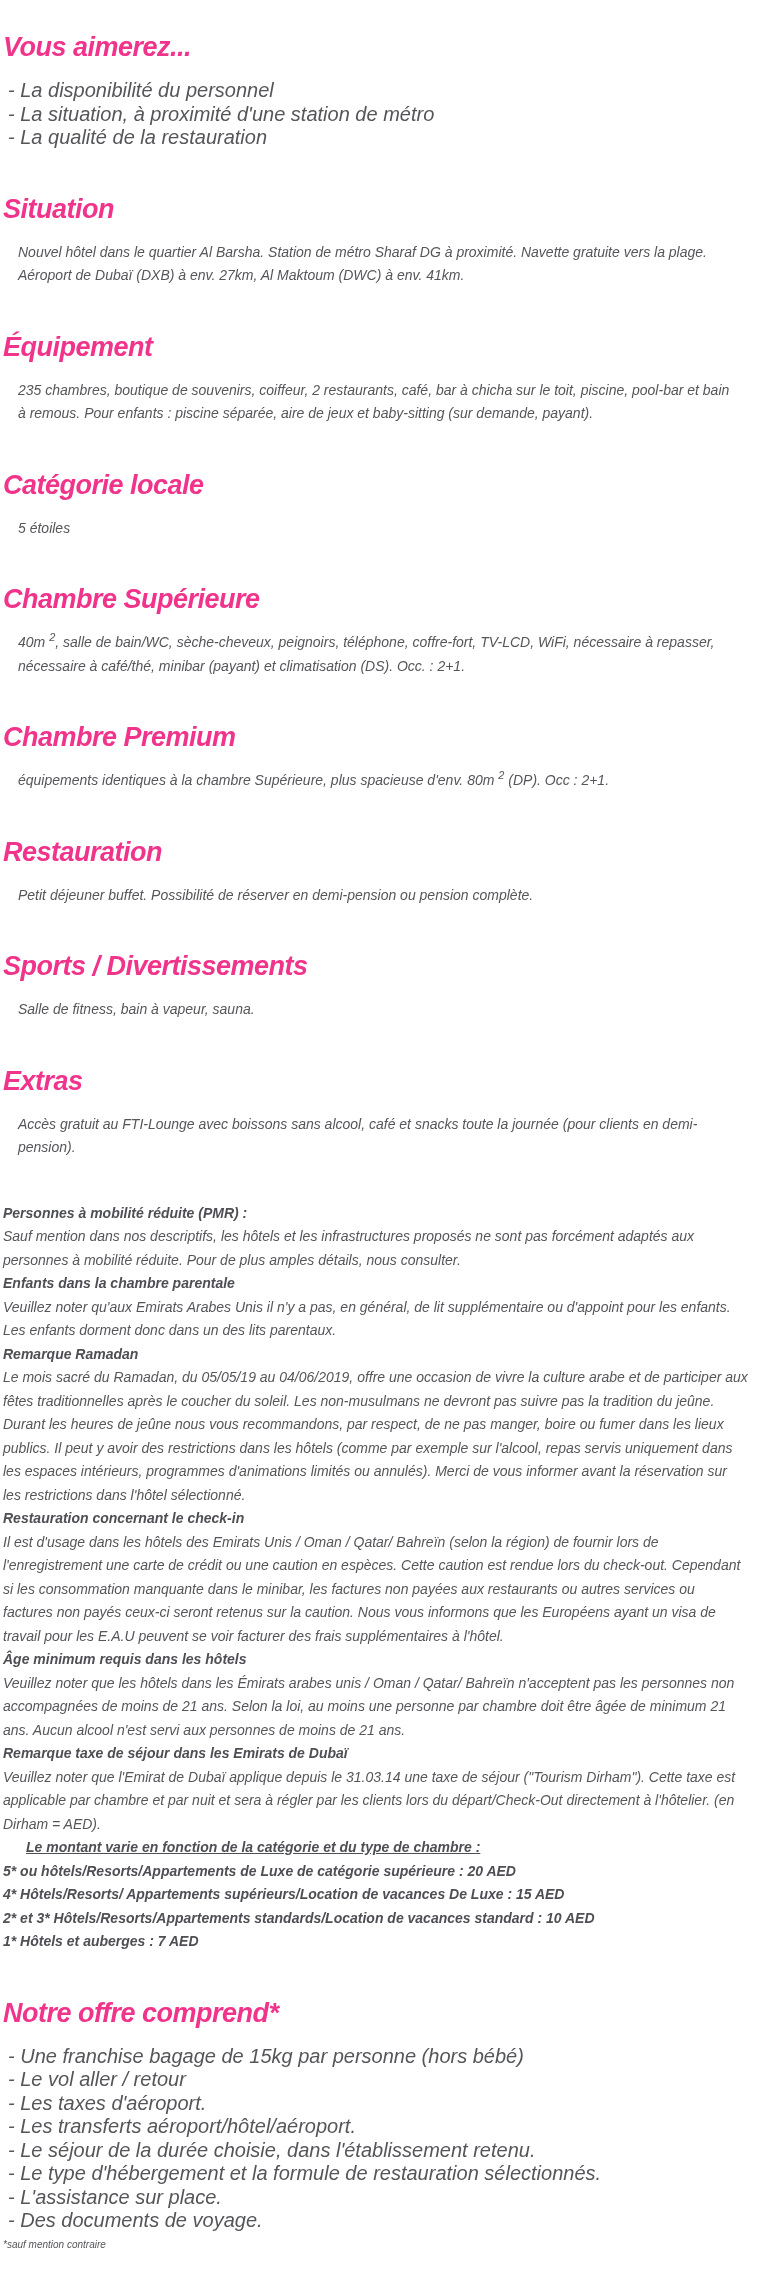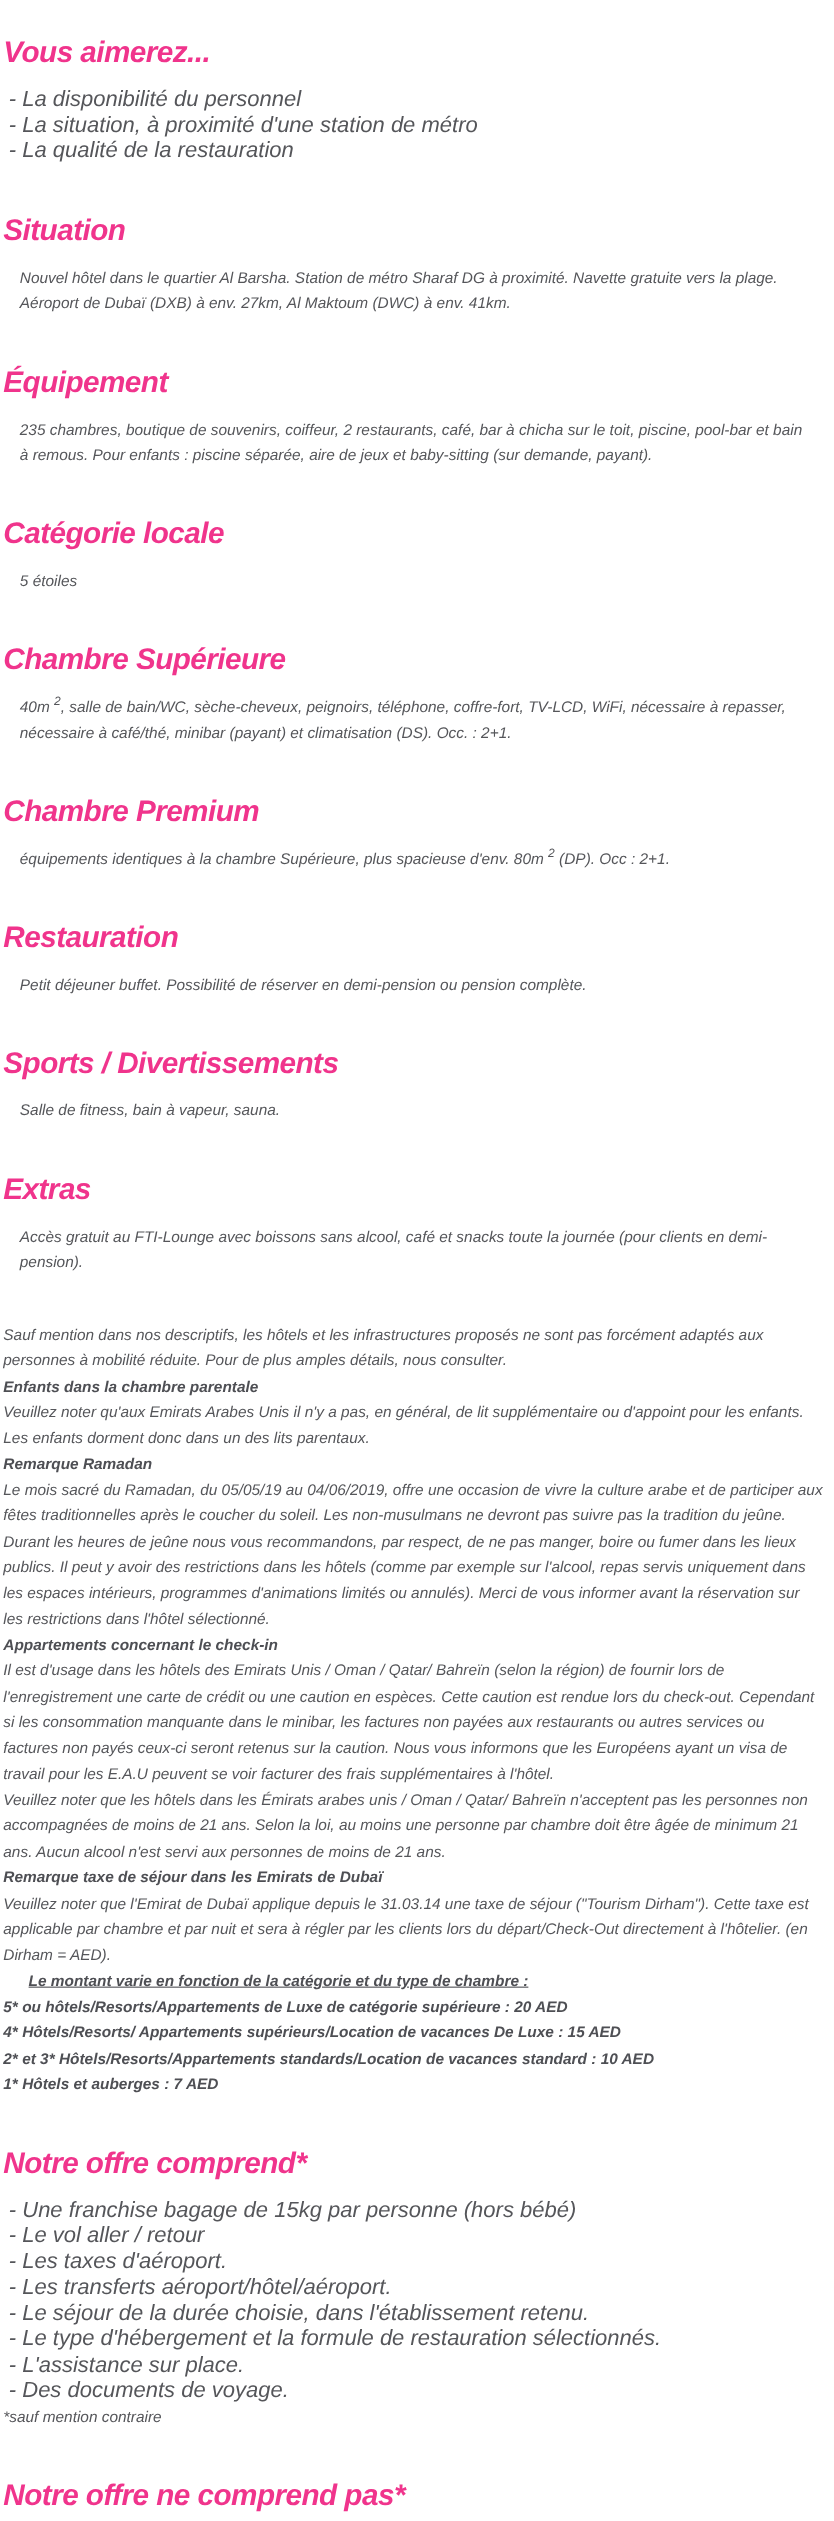"Personnes à mobilité réduite (PMR)" p.info-line { html: none -> <p>Personnes à mobilité réduite (PMR) :</p> }
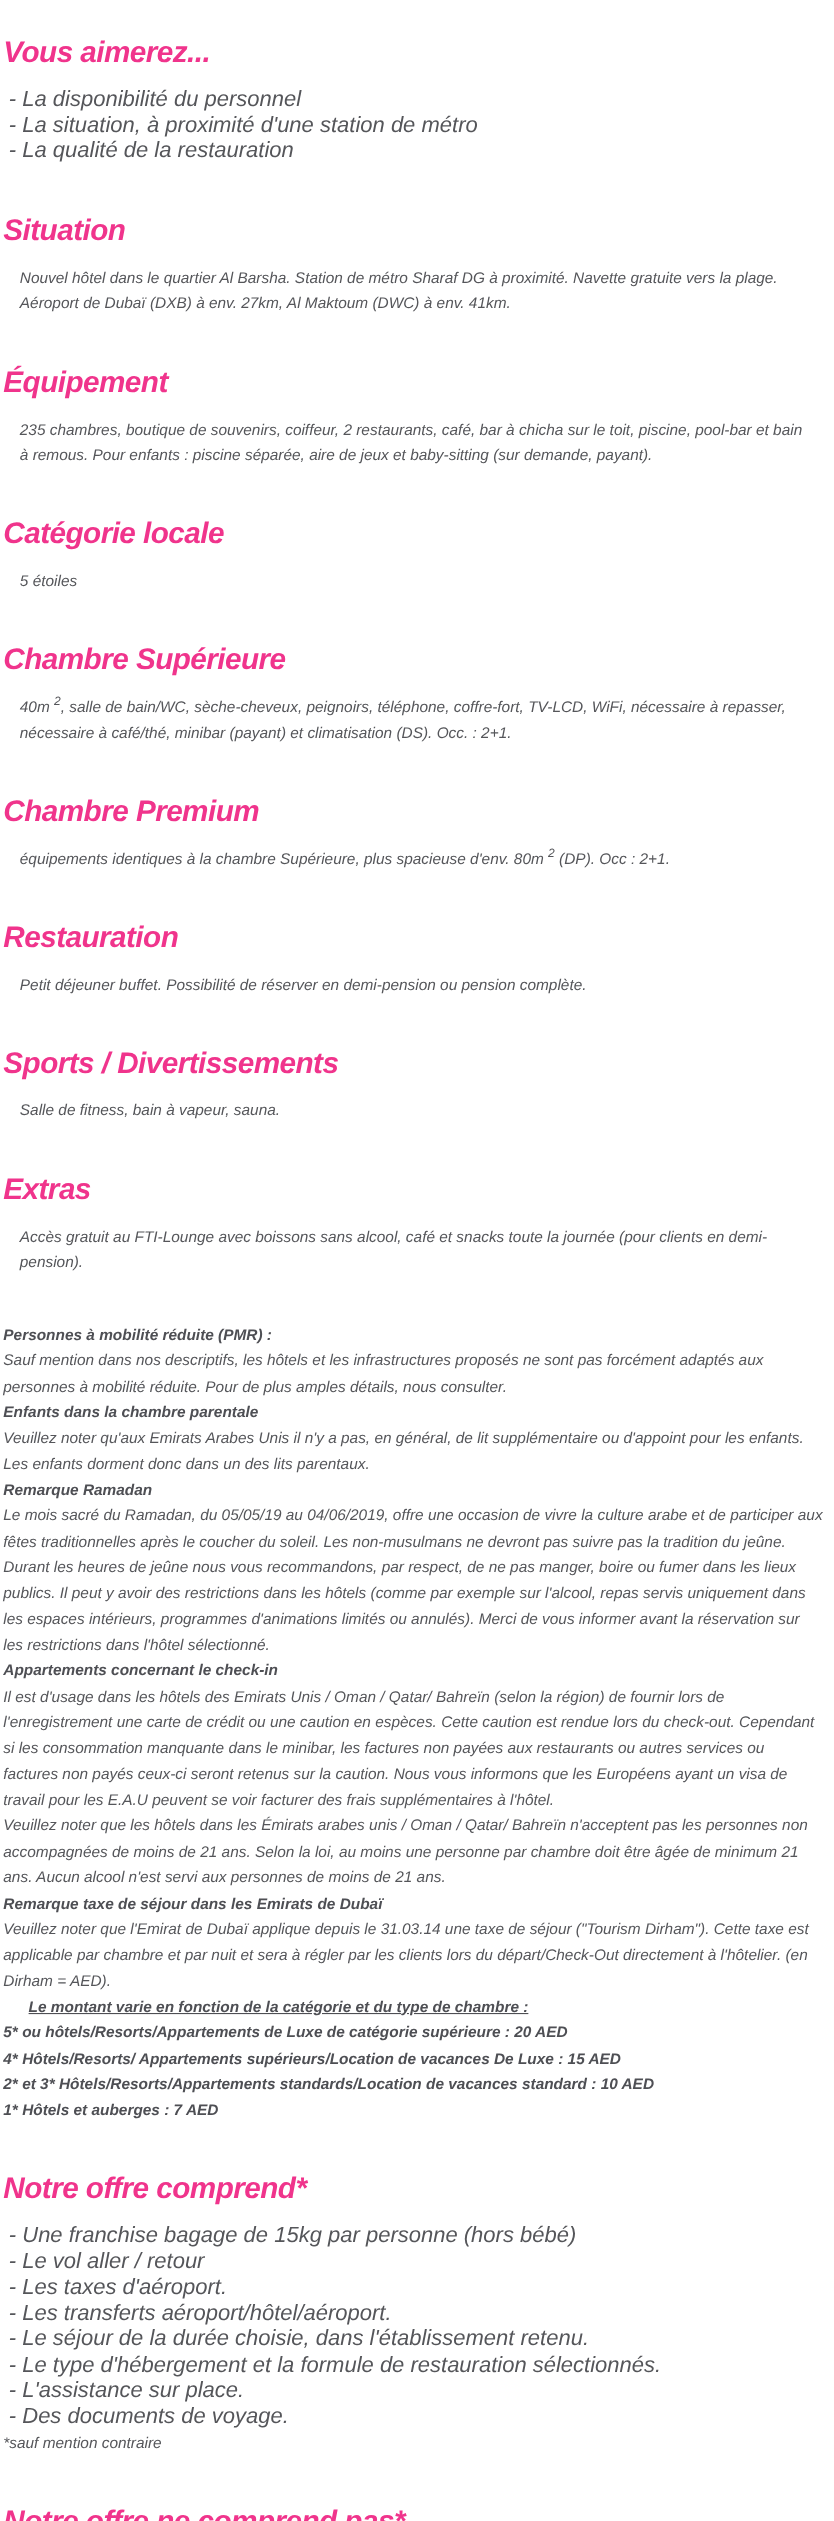"Appartements concernant le check-in" p.info-line { text: Appartements -> Restauration }
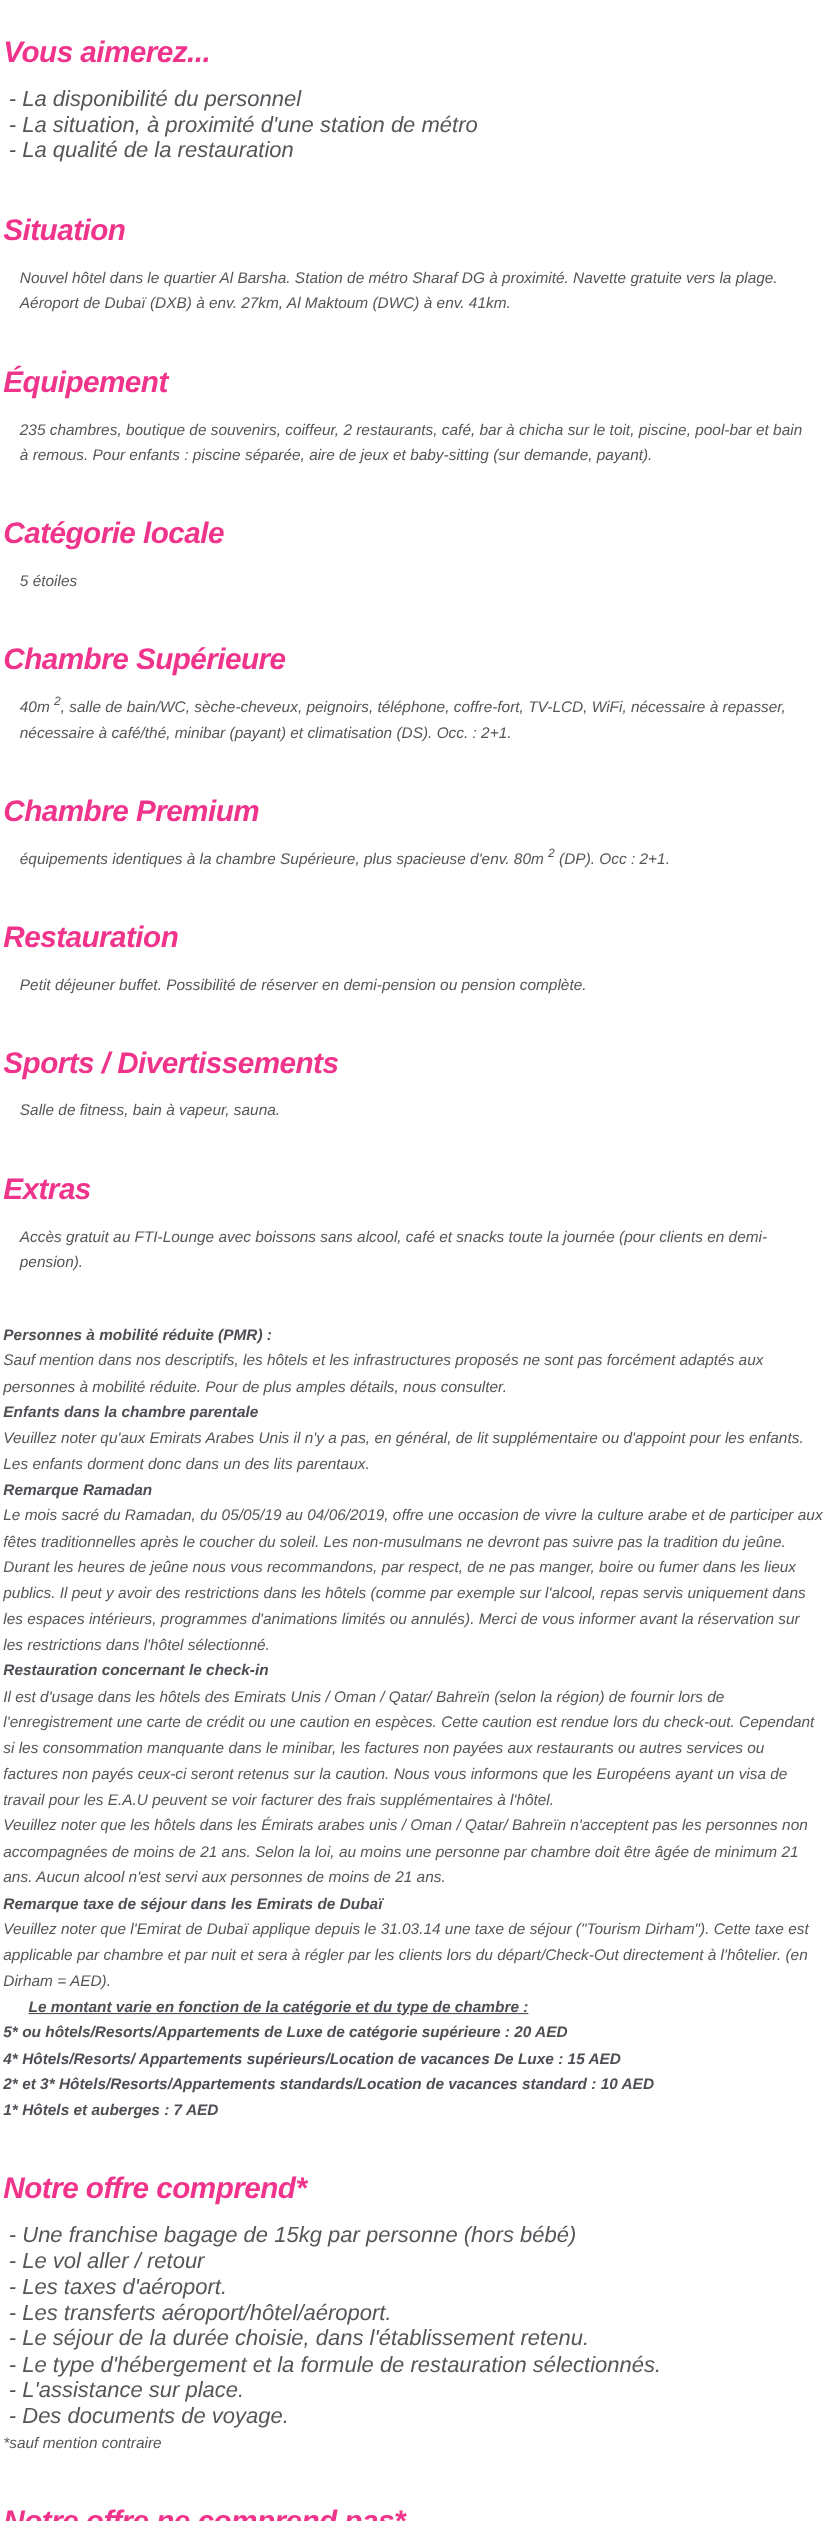"Âge minimum requis dans les" p.info-line { html: none -> <p>Âge minimum requis dans les hôtels</p> }
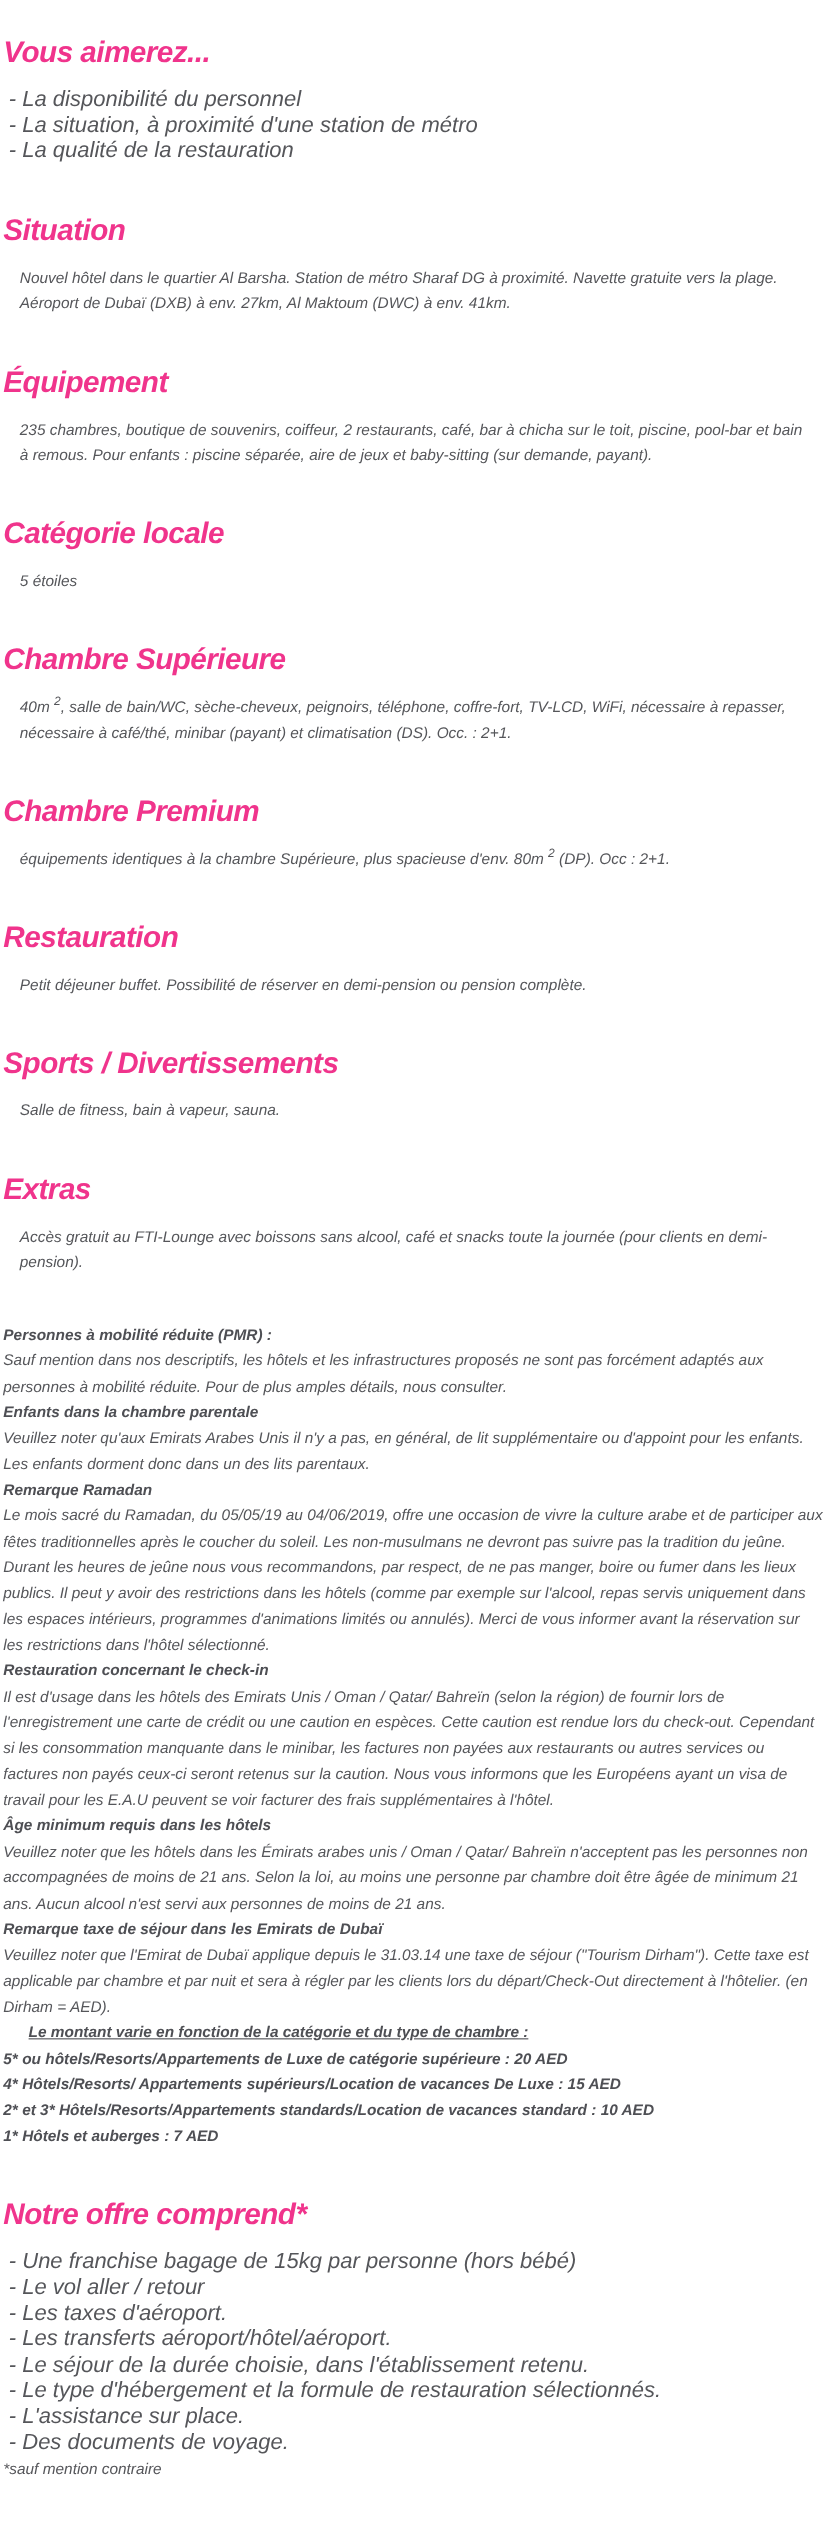"*sauf mention contraire" .footnote { font-size: 14px -> 10px }
